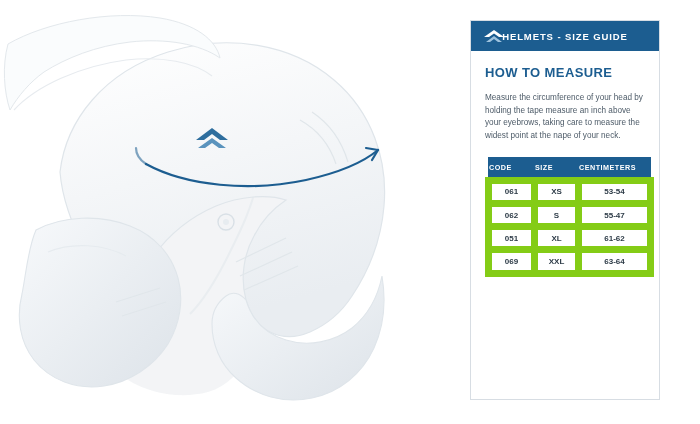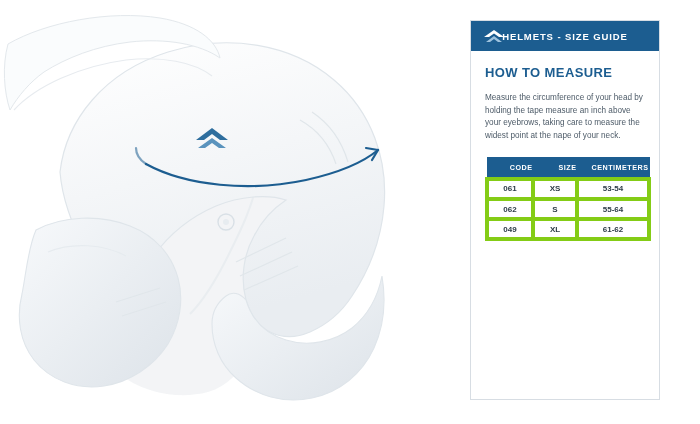"CODE" #size-table th { text-align: right -> left }
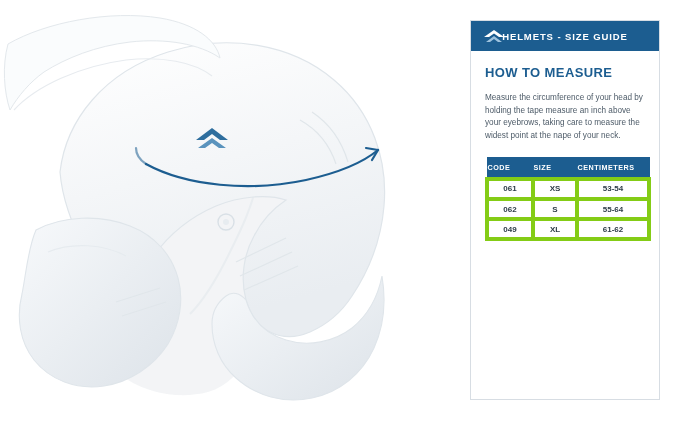"061" #size-table td { border: 4px solid #84cc16 -> 7px solid #84cc16 }
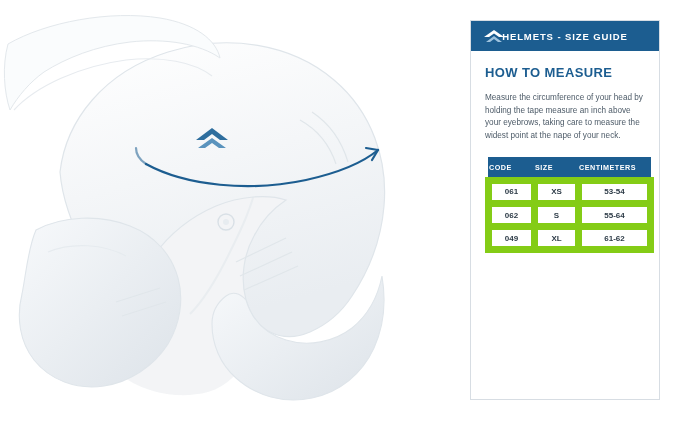"55-64" td { text: 55-64 -> 55-47 }
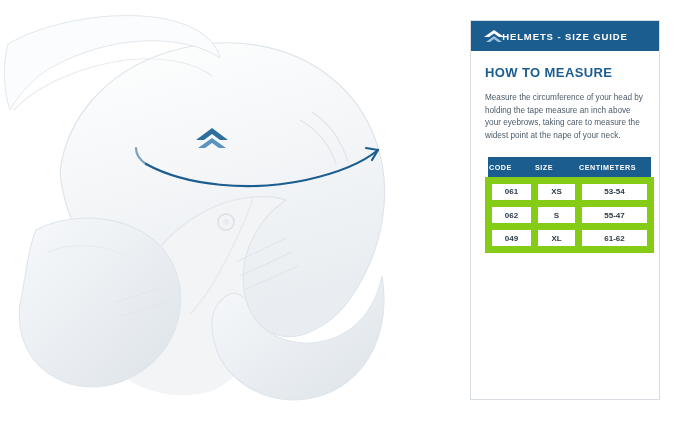"049" td { text: 049 -> 051 }
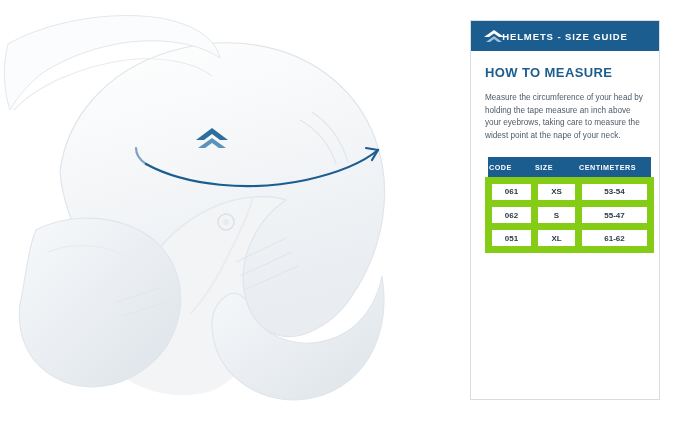"069" tr { html: none -> <tr> <td>069</td> <td>XXL</td> <td>63-64</td> </tr> }
